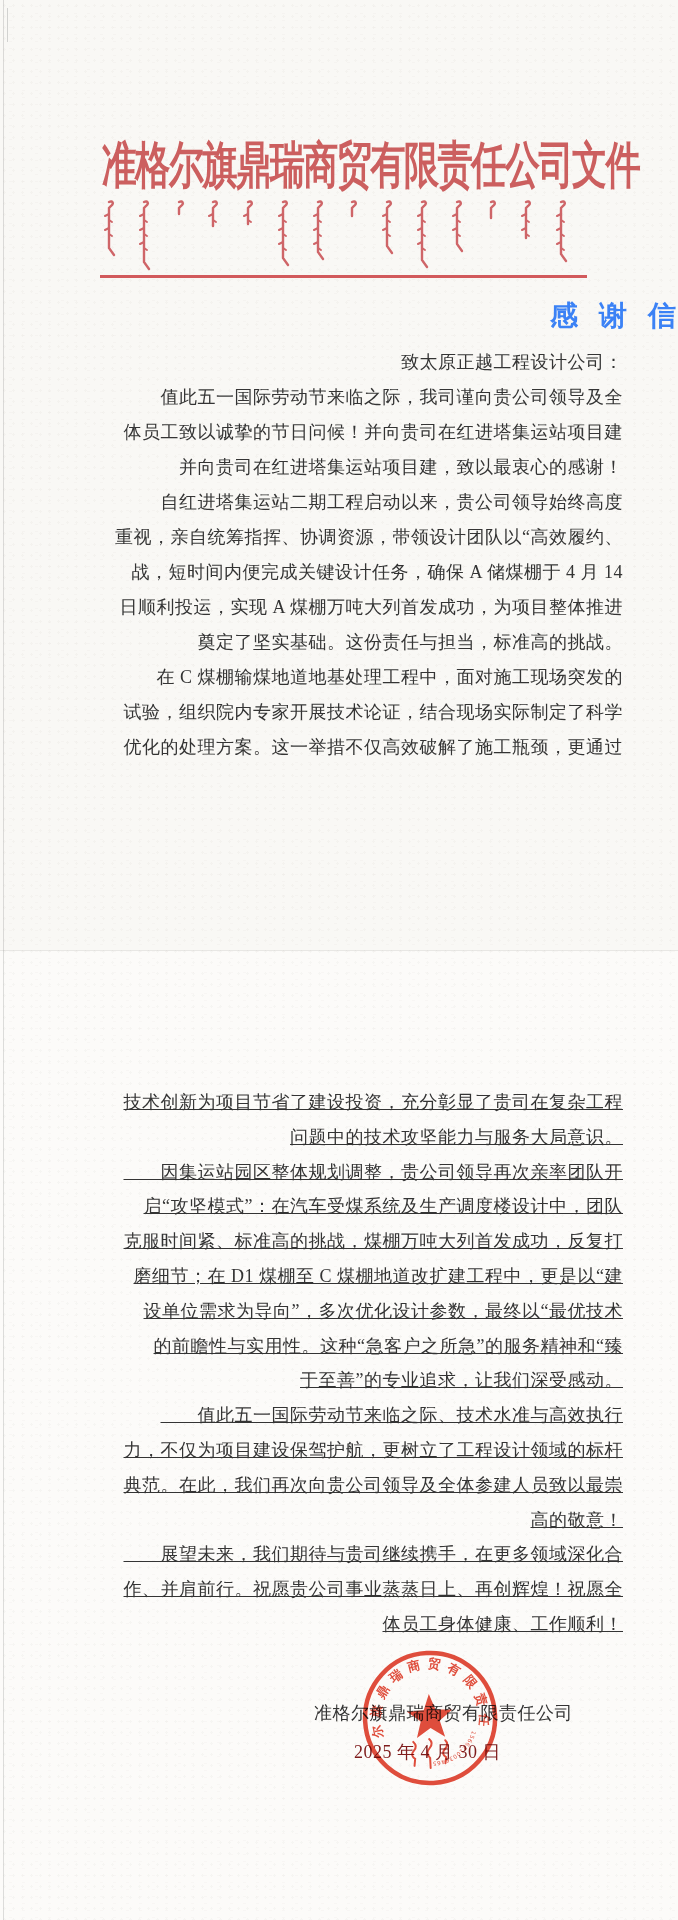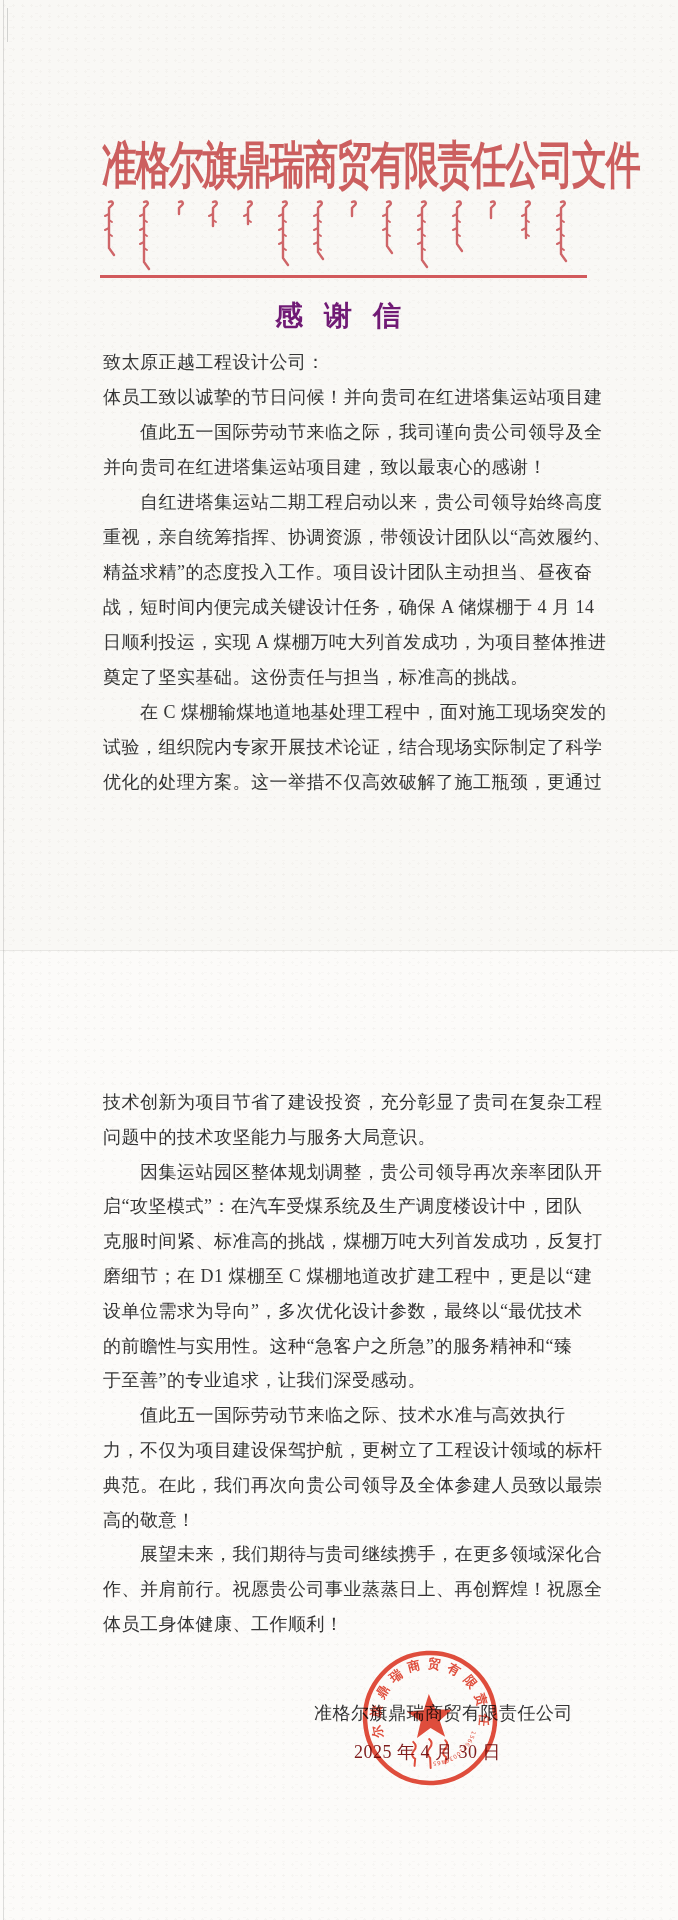"感 谢 信" .letter-title { color: #701a75 -> #3b82f6; text-align: center -> right }
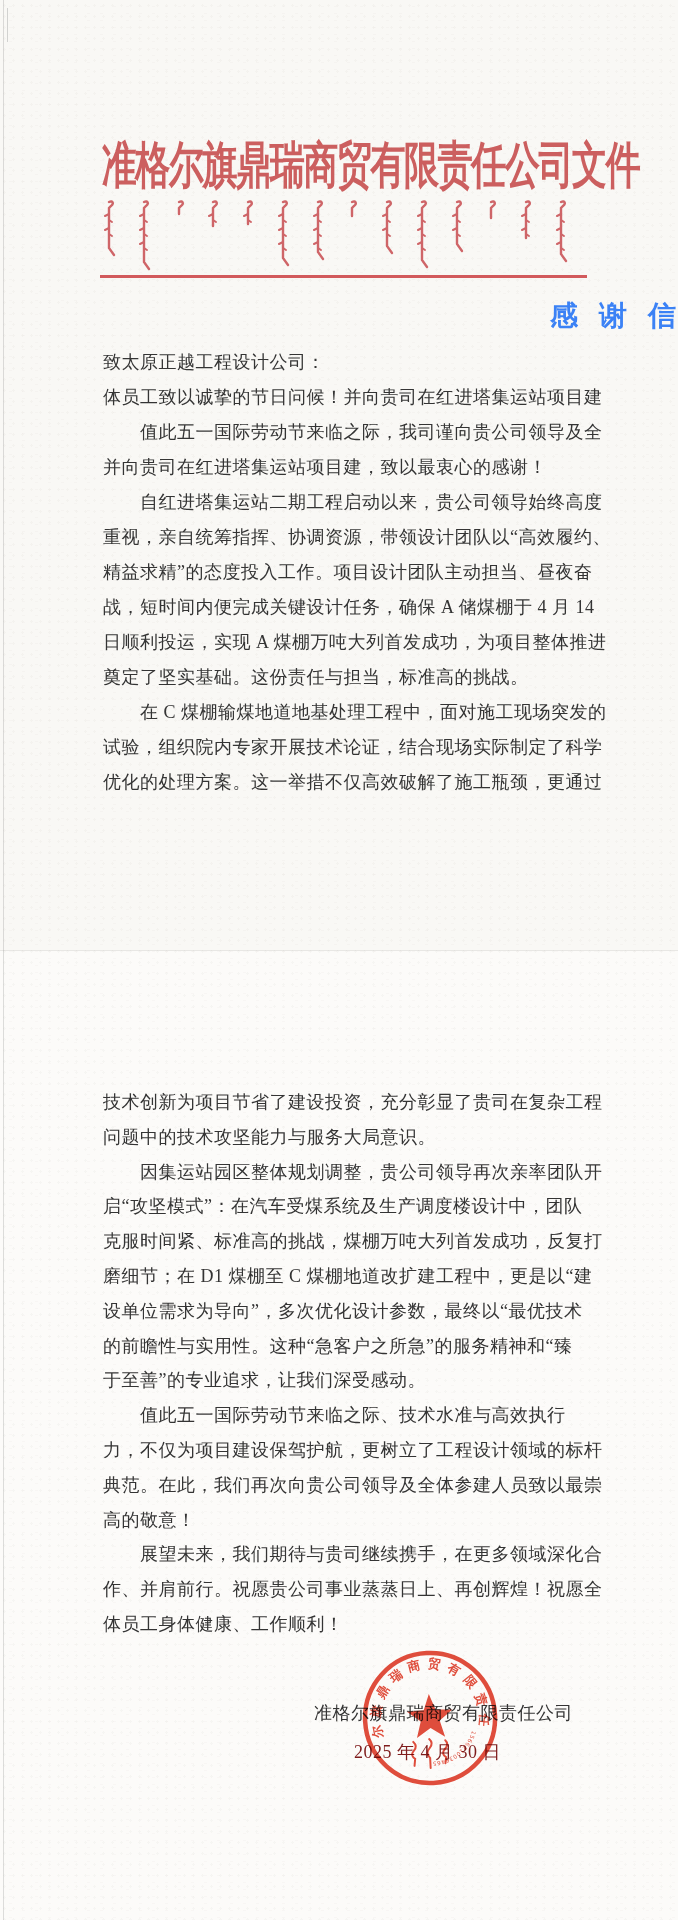"致太原正越工程设计公司：" .body-line { text-align: none -> right }
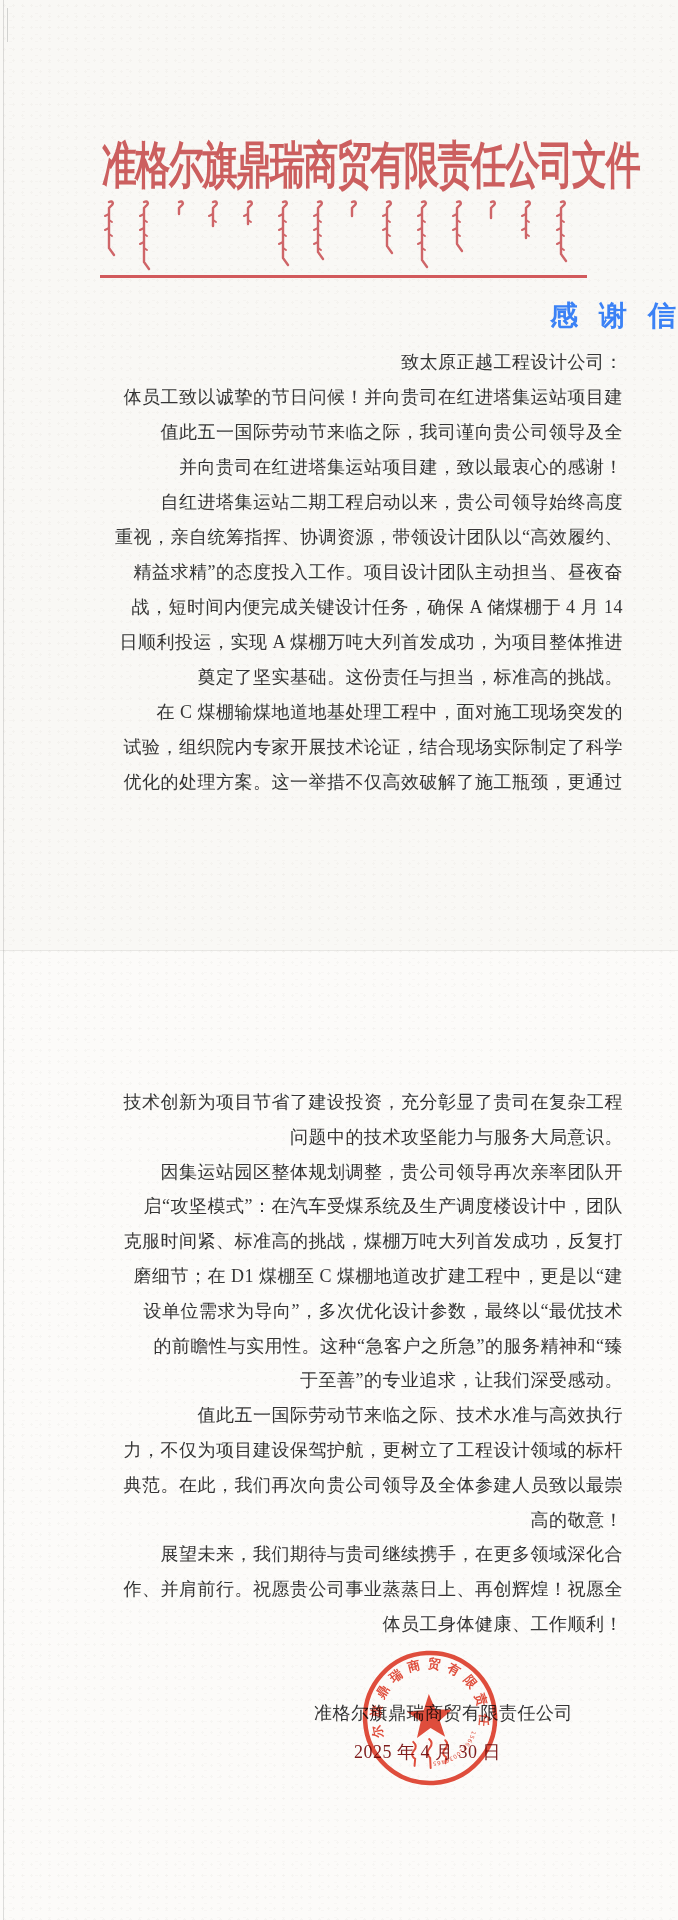"体员工致以诚挚的节日问候！并向贵司在红进塔集运站项目建" div.body-line { order: before "值此五一国际劳动节来临之际，我司谨向贵公司领导及全" -> after "值此五一国际劳动节来临之际，我司谨向贵公司领导及全" }
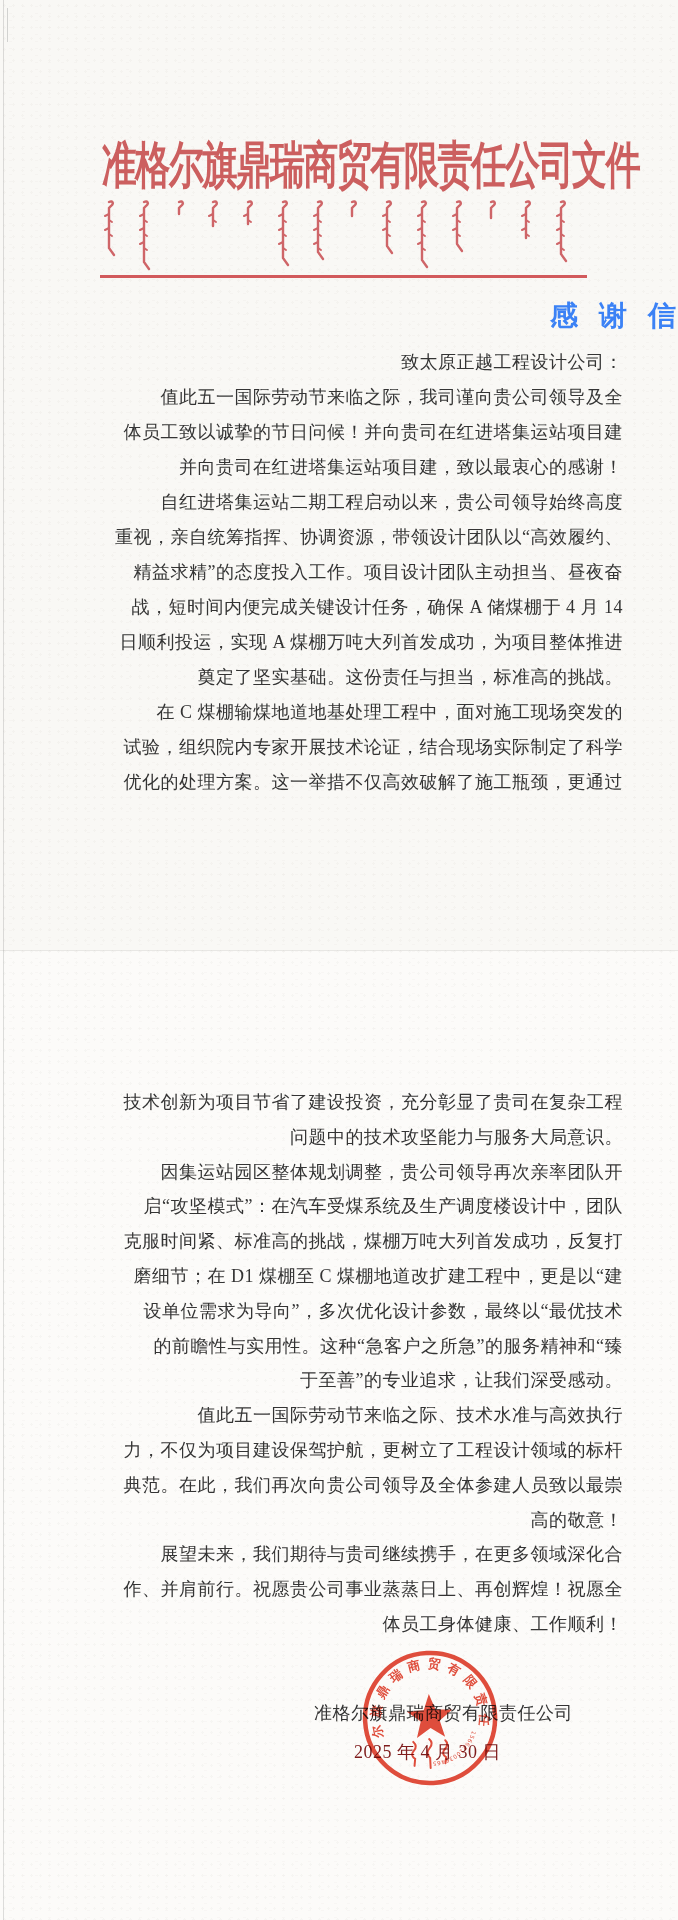"精益求精”的态度投入工作。项目设计团队主动担当、昼夜奋" div.body-line { html: <div>精益求精”的态度投入工作。项目设计团队主动担当、昼夜奋</div> -> none }
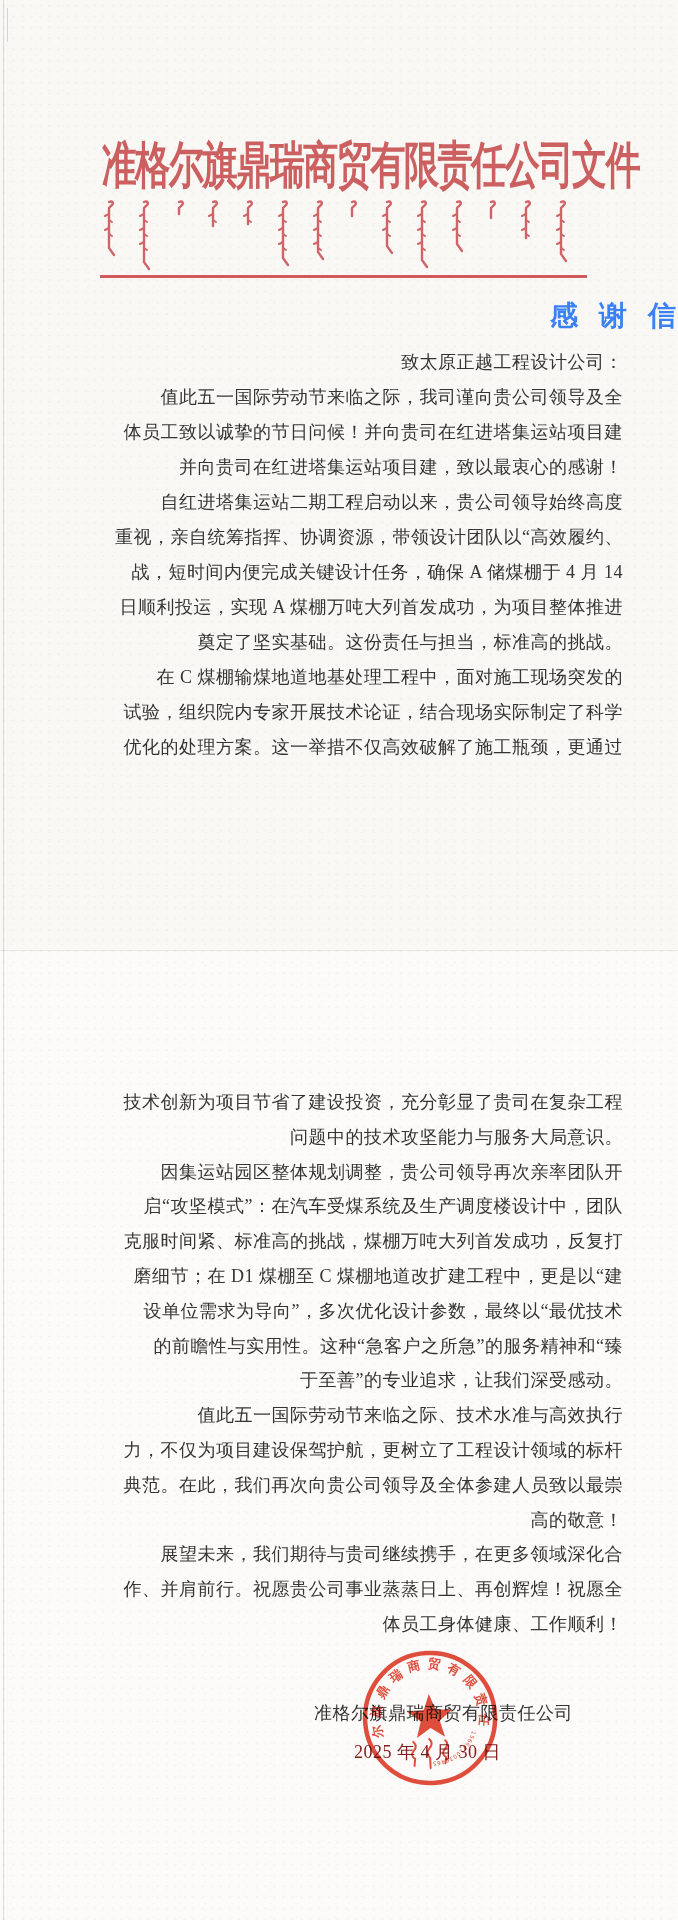"技术创新为项目节省了建设投资，充分彰显了贵司在复杂工程" #page2-body { text-decoration: none -> underline }
